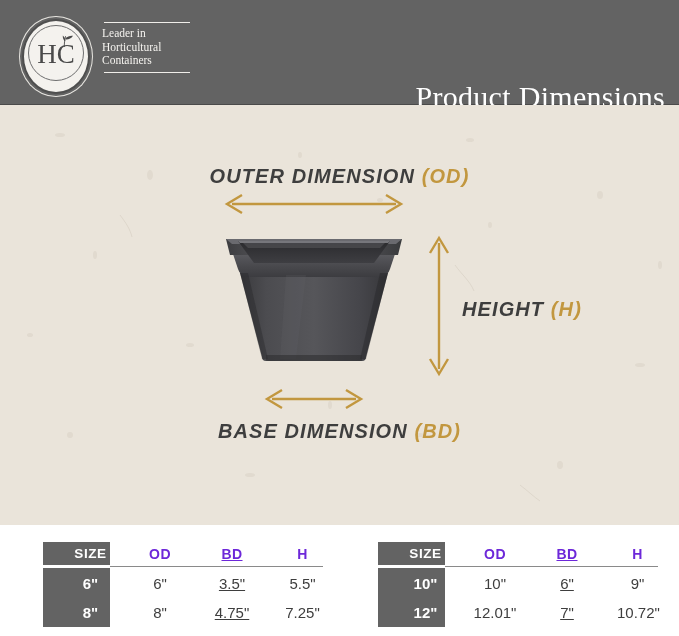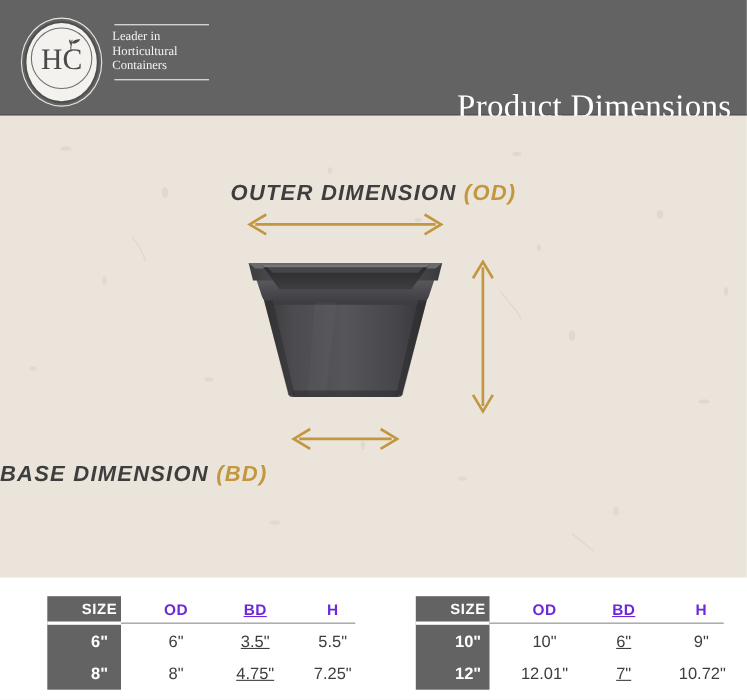"HEIGHT (H)" div.dim-label { html: none -> <div> <span>HEIGHT</span> <span>(H)</span> </div> }
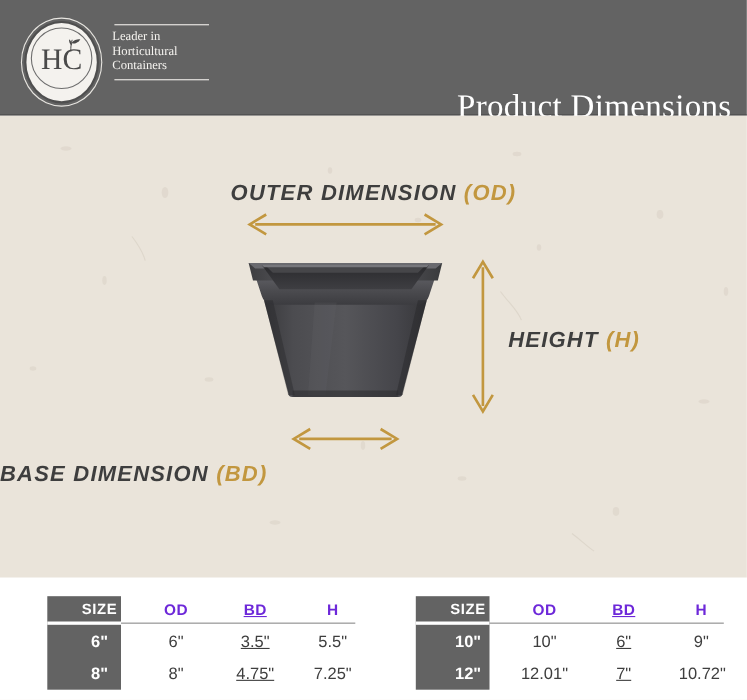"BASE DIMENSION (BD)" #label-bd { text-align: left -> center }
